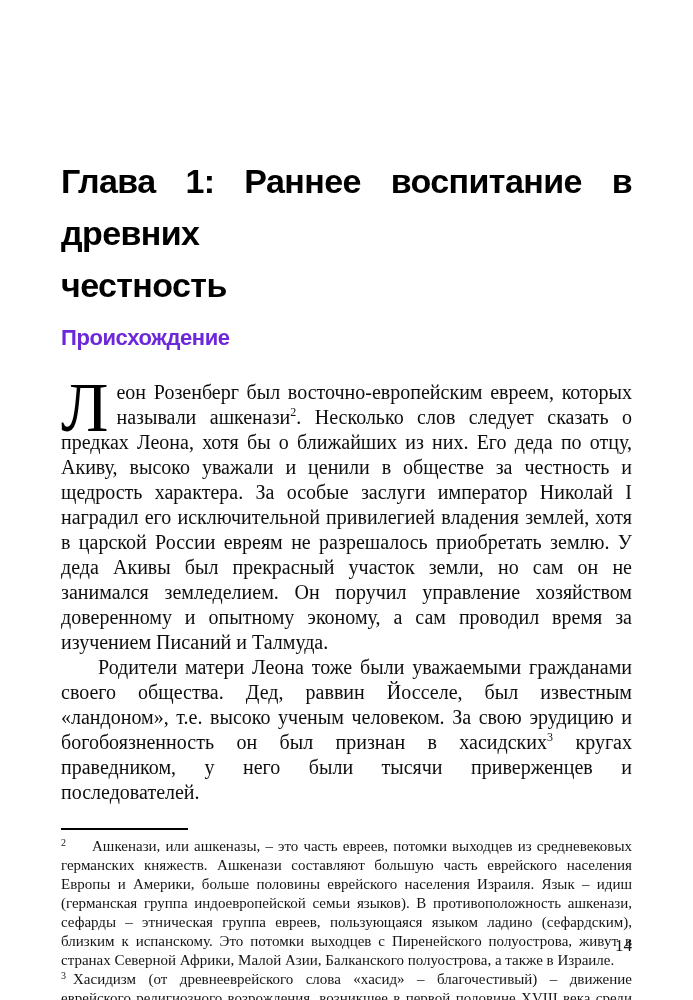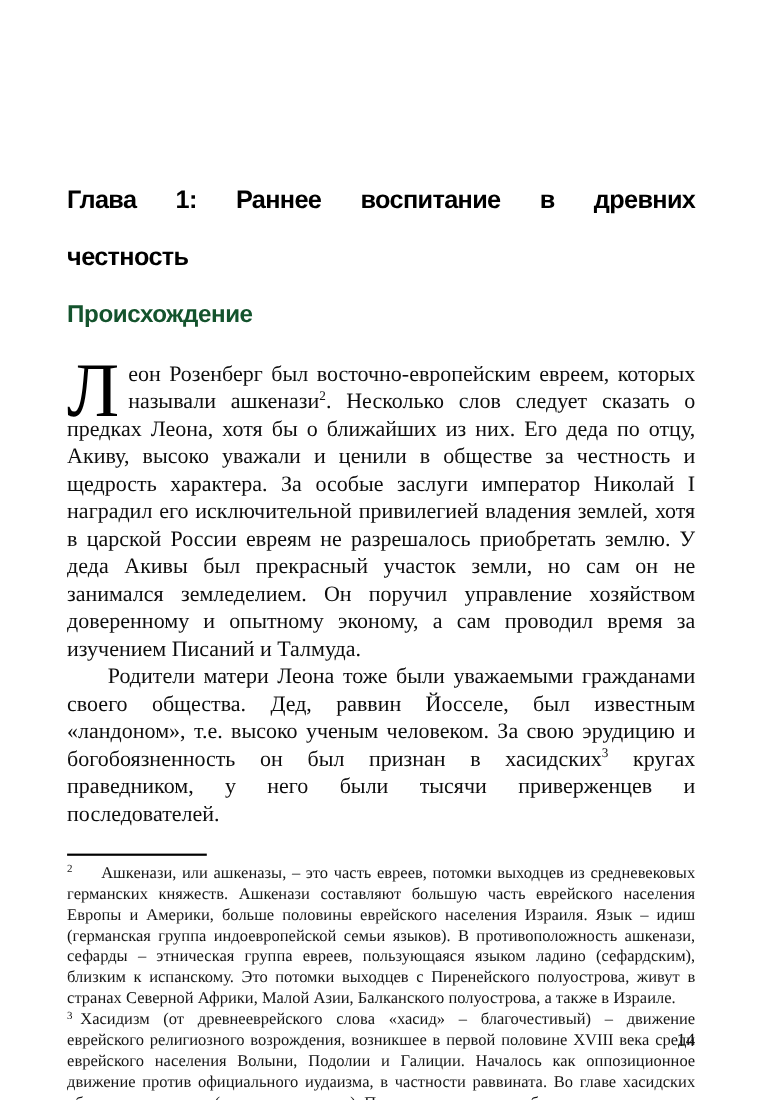"Глава 1: Раннее воспитание в" .chapter-title { font-size: 23px -> 34px }
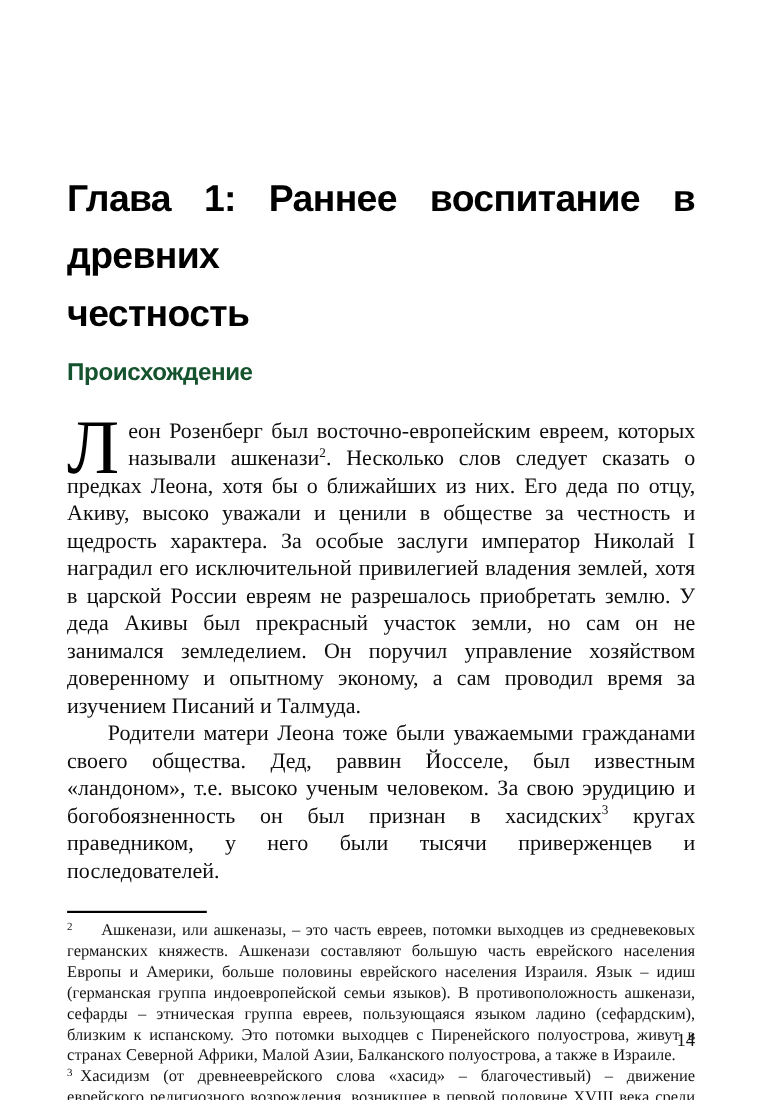"Происхождение" .section-title { color: #14532d -> #6d28d9 }
